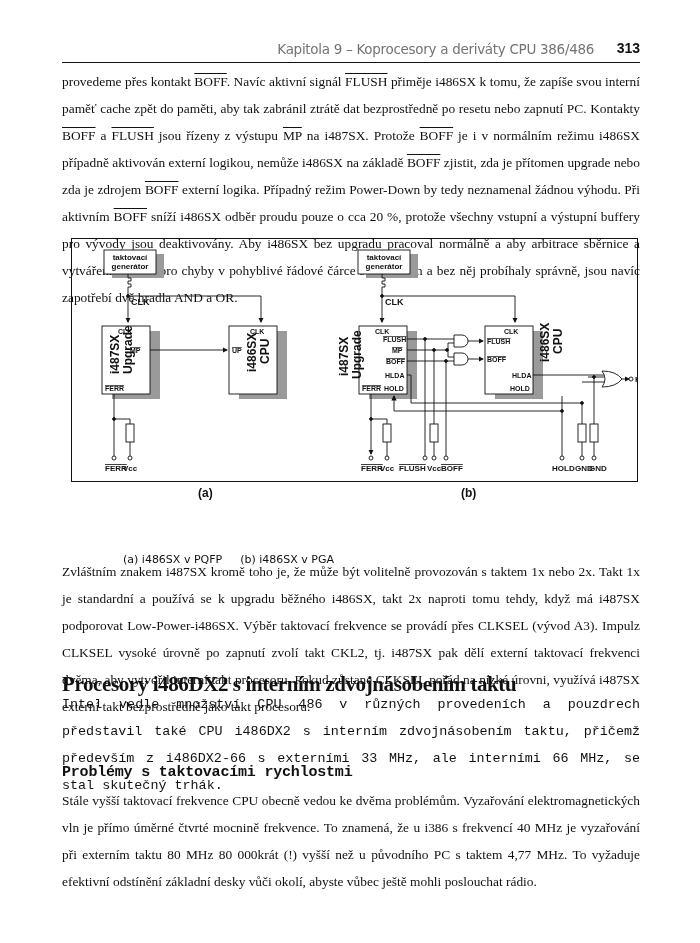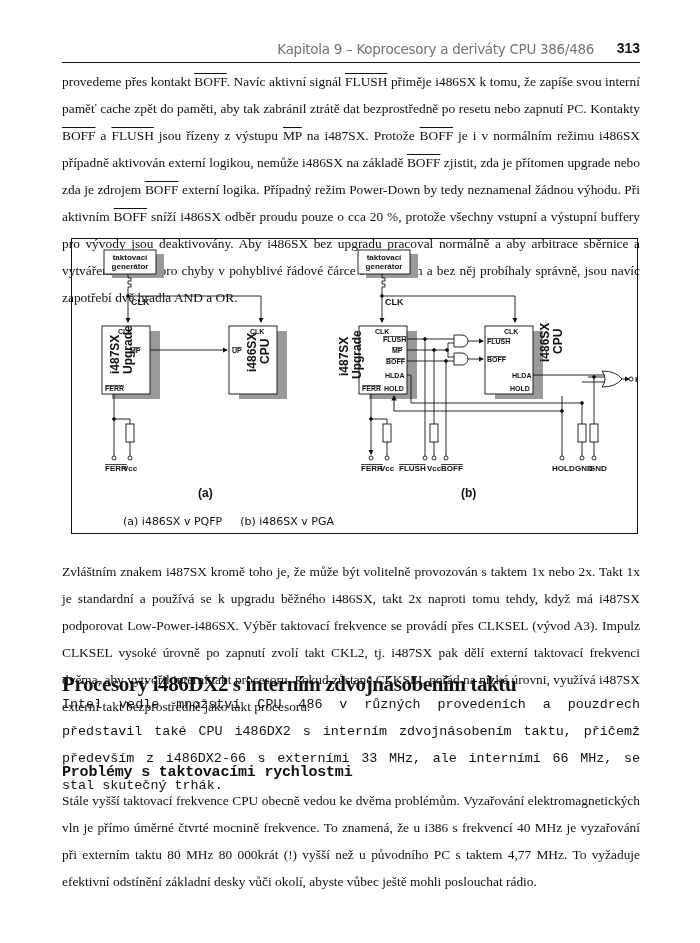"taktovací" .figure-box { height: 296px -> 244px }
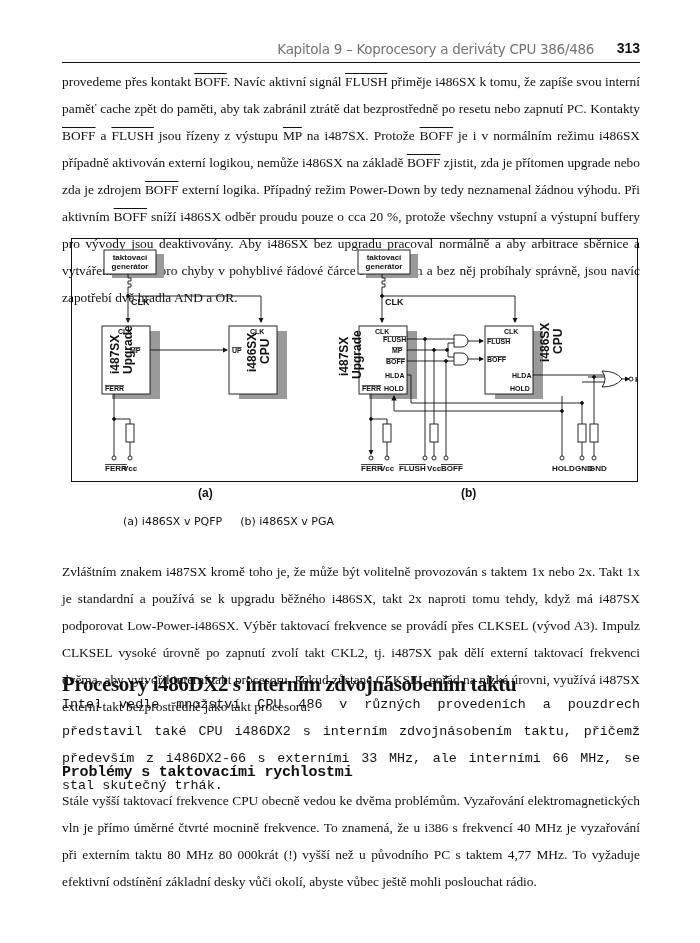"(a) i486SX v PQFP" .caption-sub { margin-top: none -> 38px }
